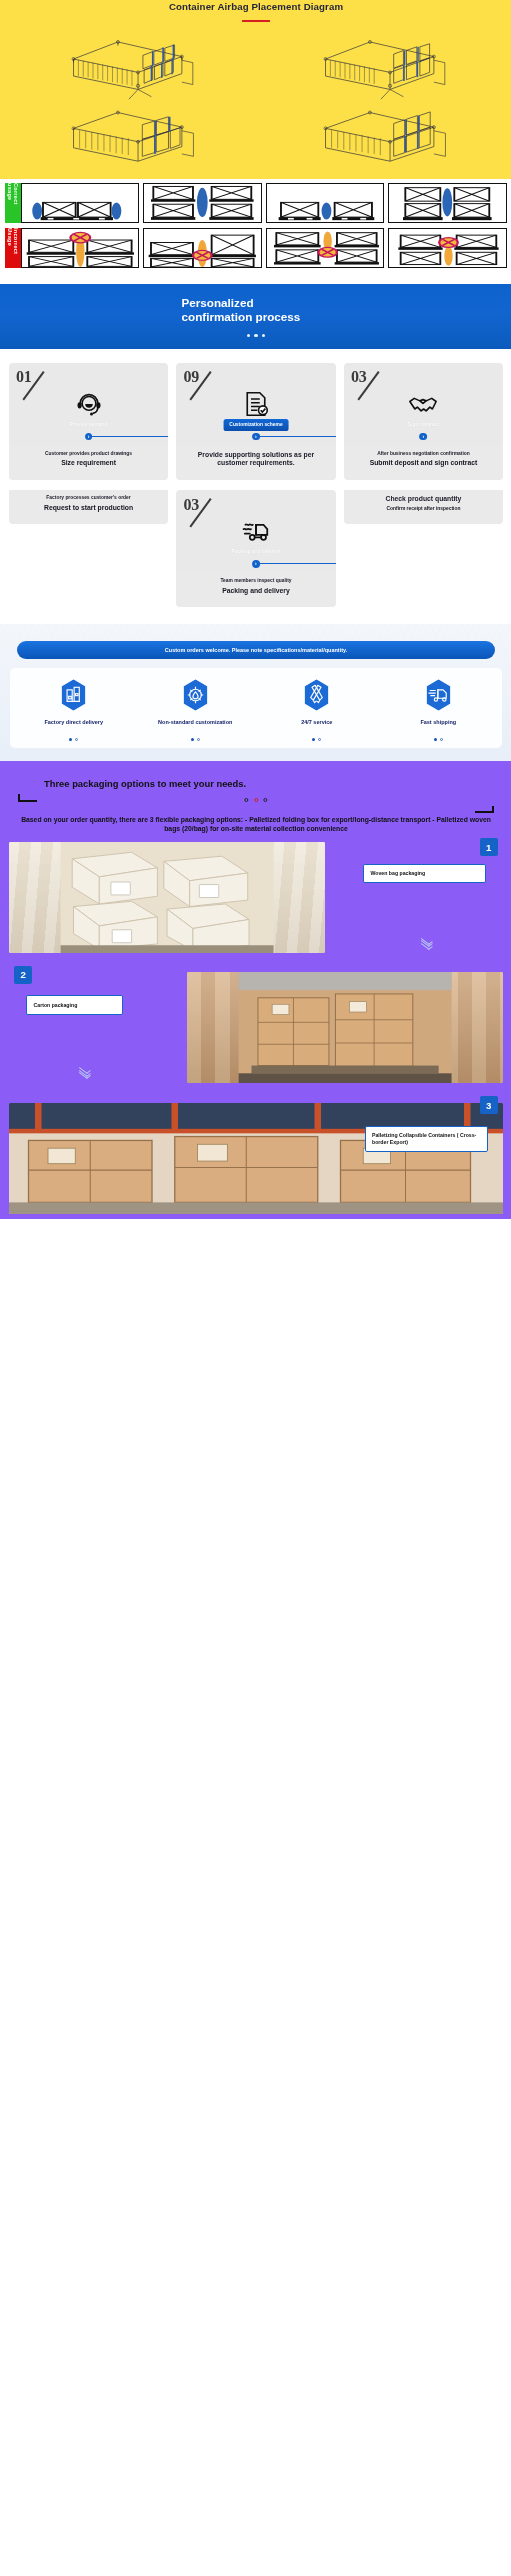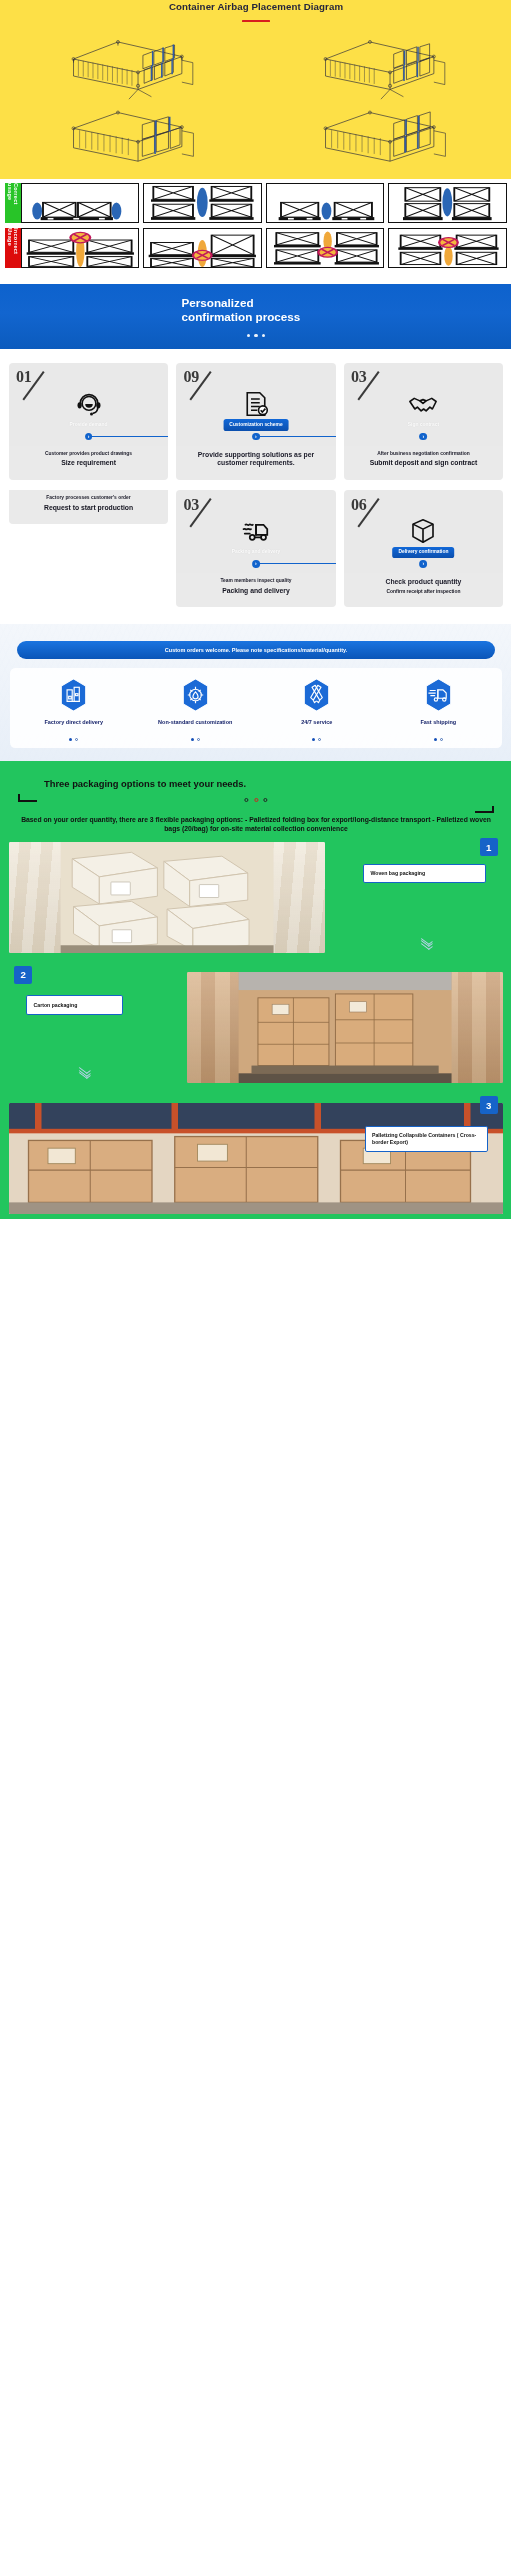"06" div.step-top { html: <div> <div>06</div> <div></div> <div> <svg> <path></path> <path></path> </svg> </div> <div> <span>Delivery confirmation</span> </div> <div> <div>›</div> </div> </div> -> none }
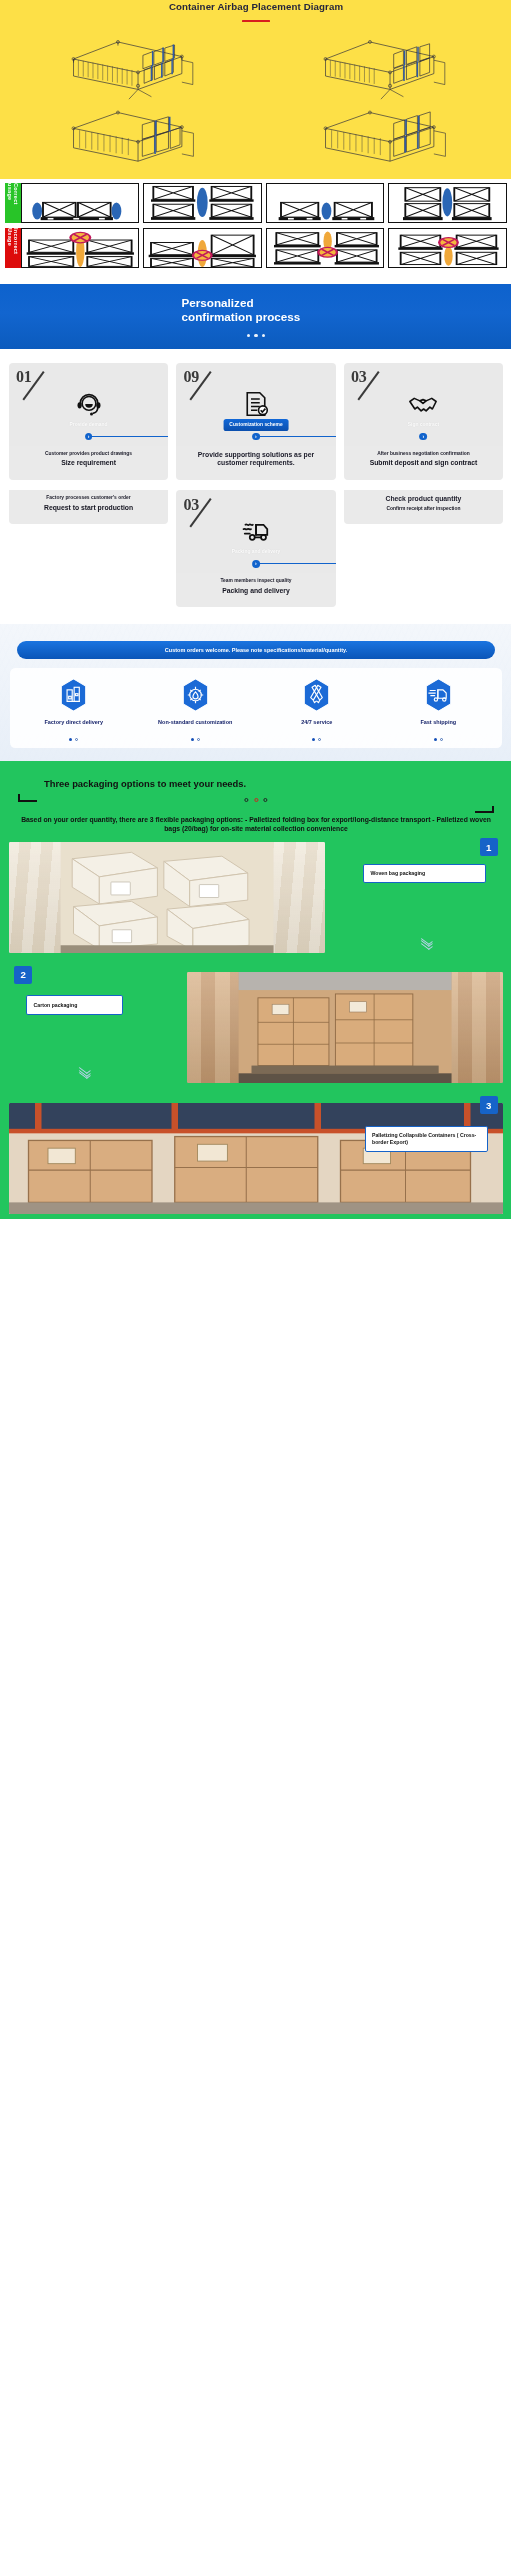"Three packaging options to meet" .pack { background: #22c55e -> #8b5cf6 }
